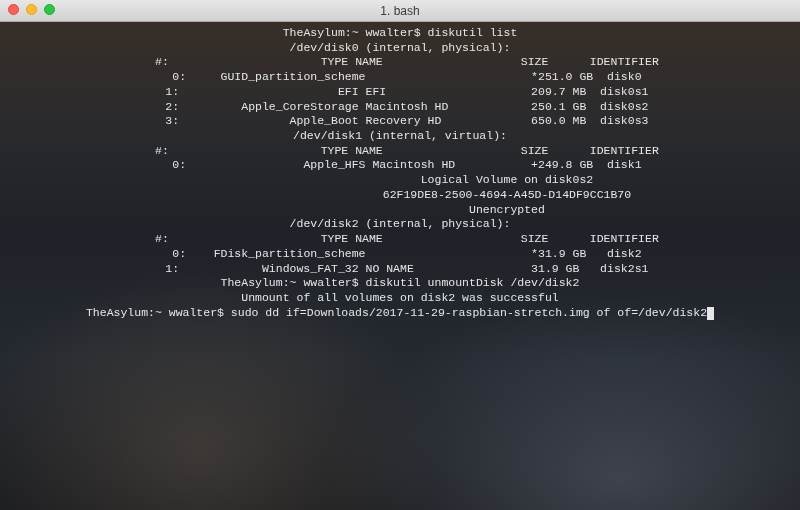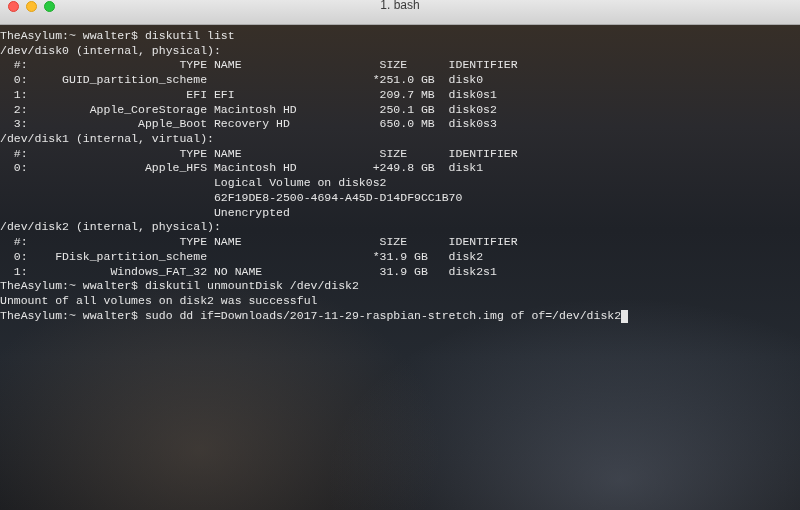"1. bash" .titlebar { align-items: flex-end -> flex-start; height: 16px -> 22px; padding: 12px 8px -> 4px 8px }
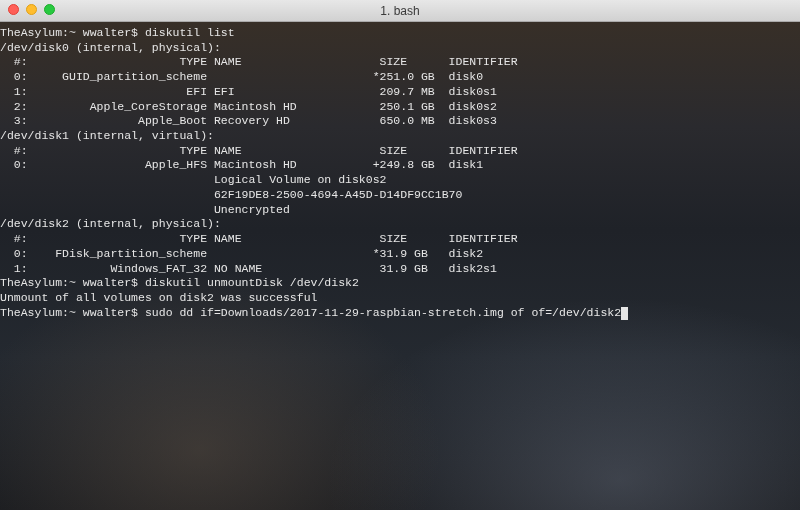"TheAsylum:~ wwalter$ diskutil list" .term { text-align: none -> center }
